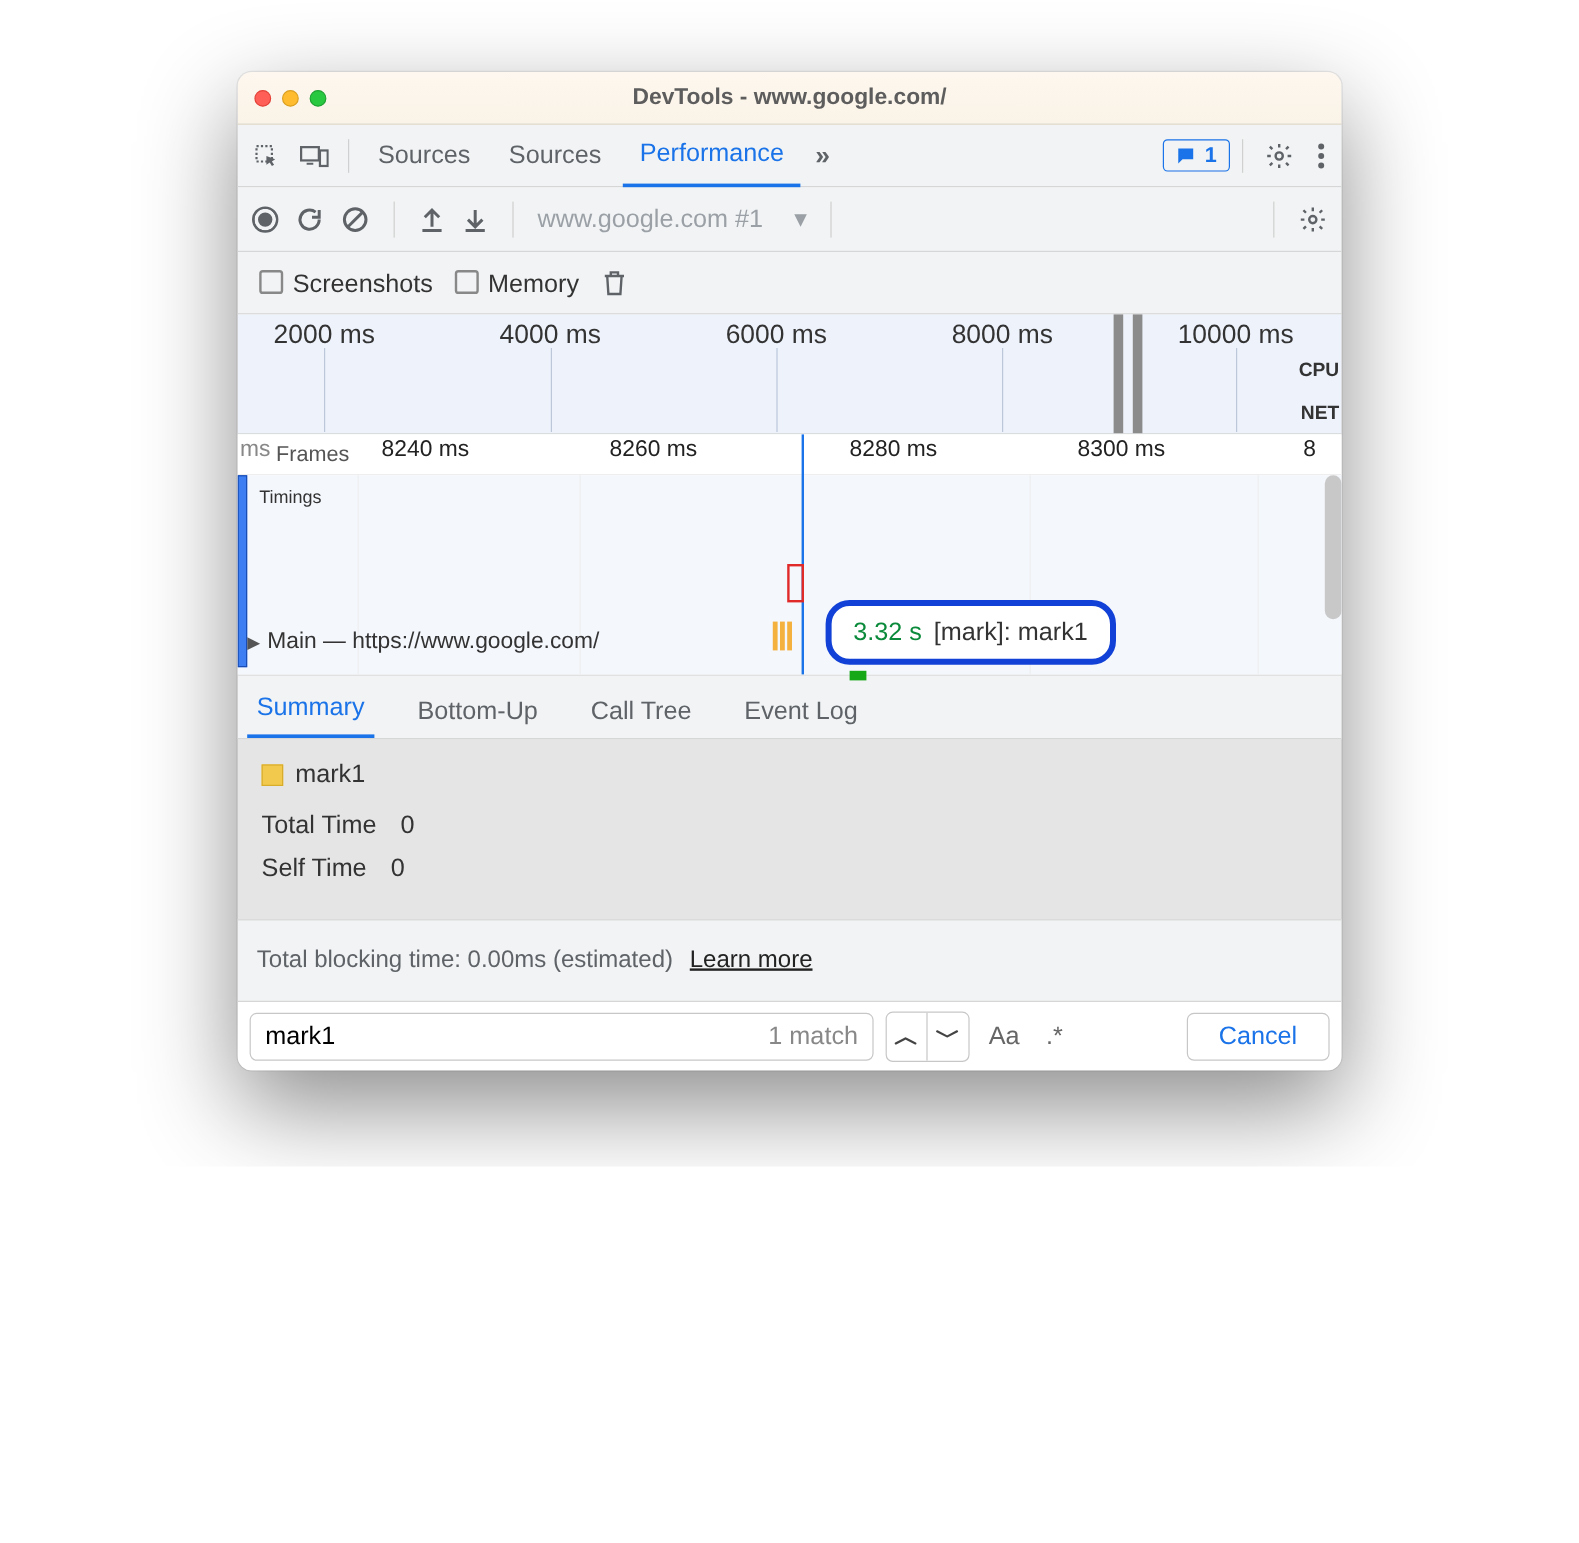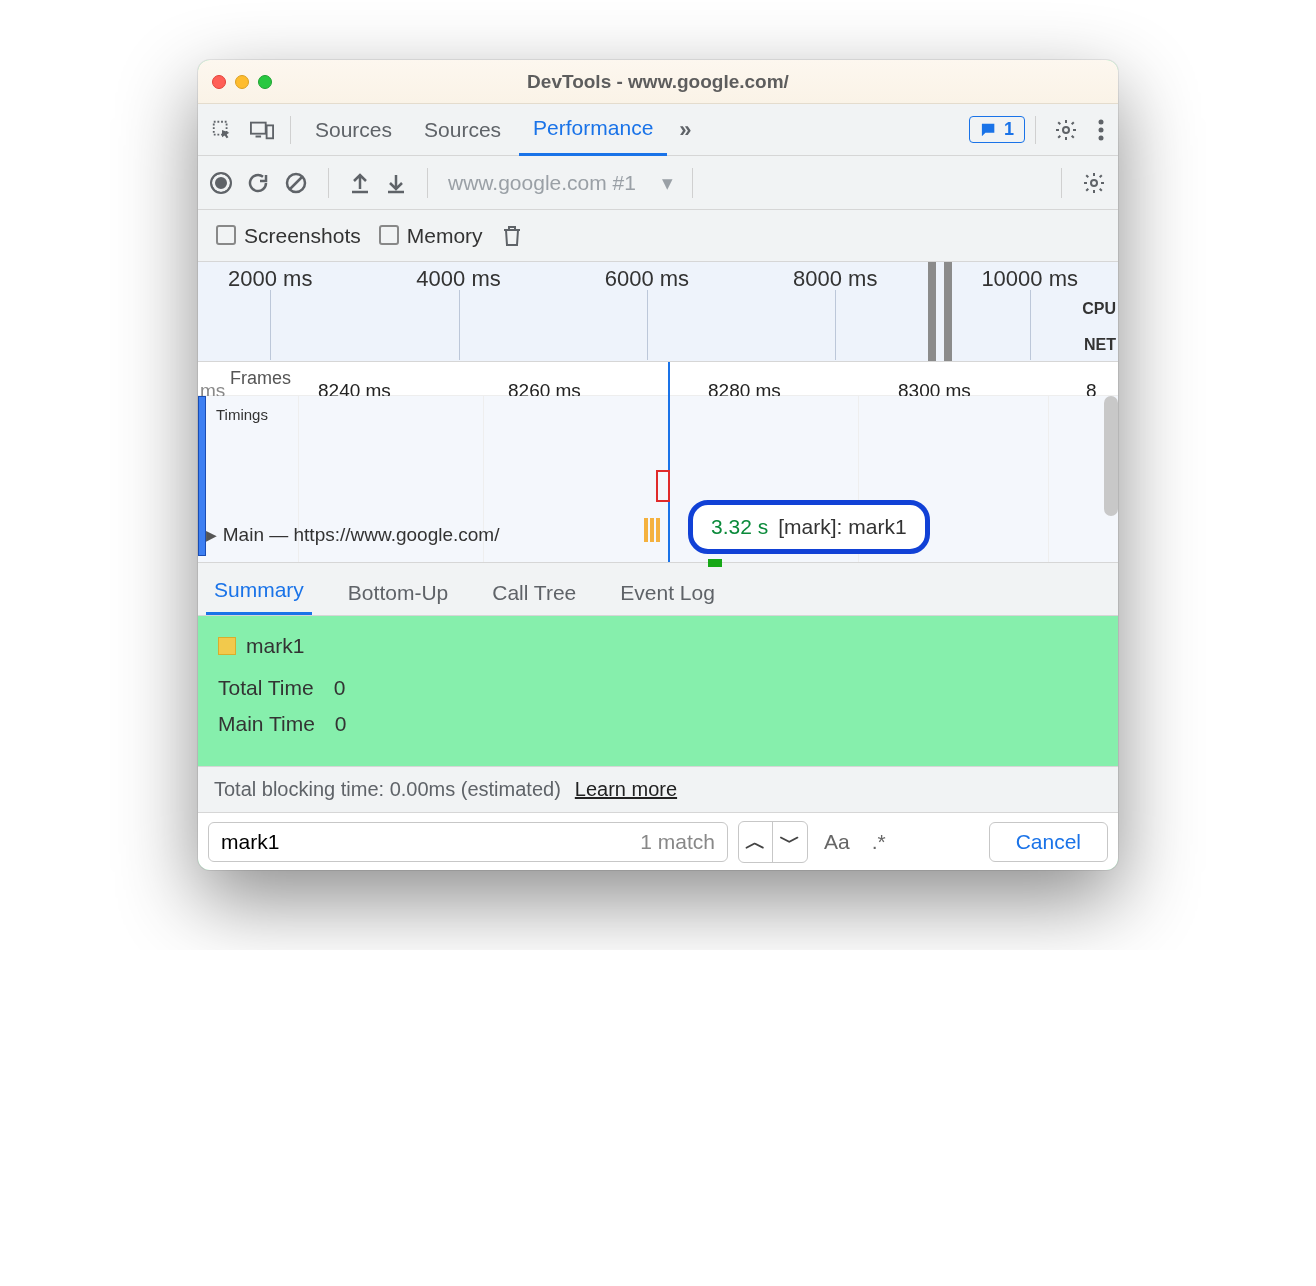"DevTools - www.google.com/" .window { background: #86efac -> #e5e5e5 }
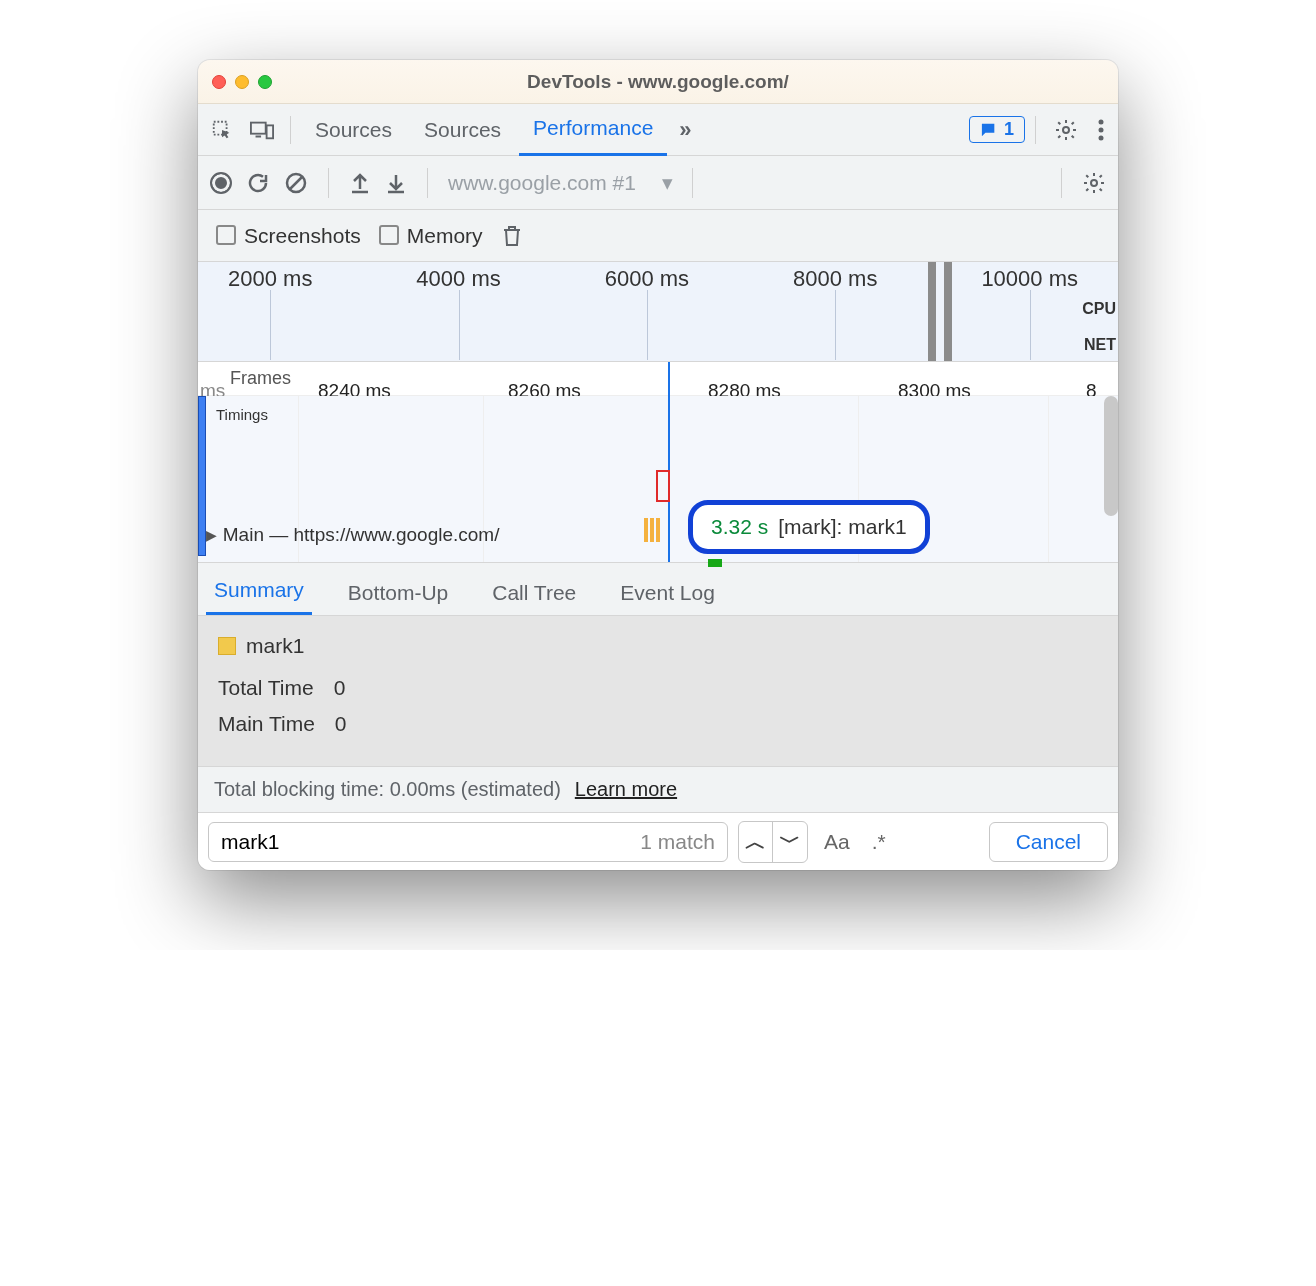"ms" .timeline .ruler .rt { top: 18px -> 2px }
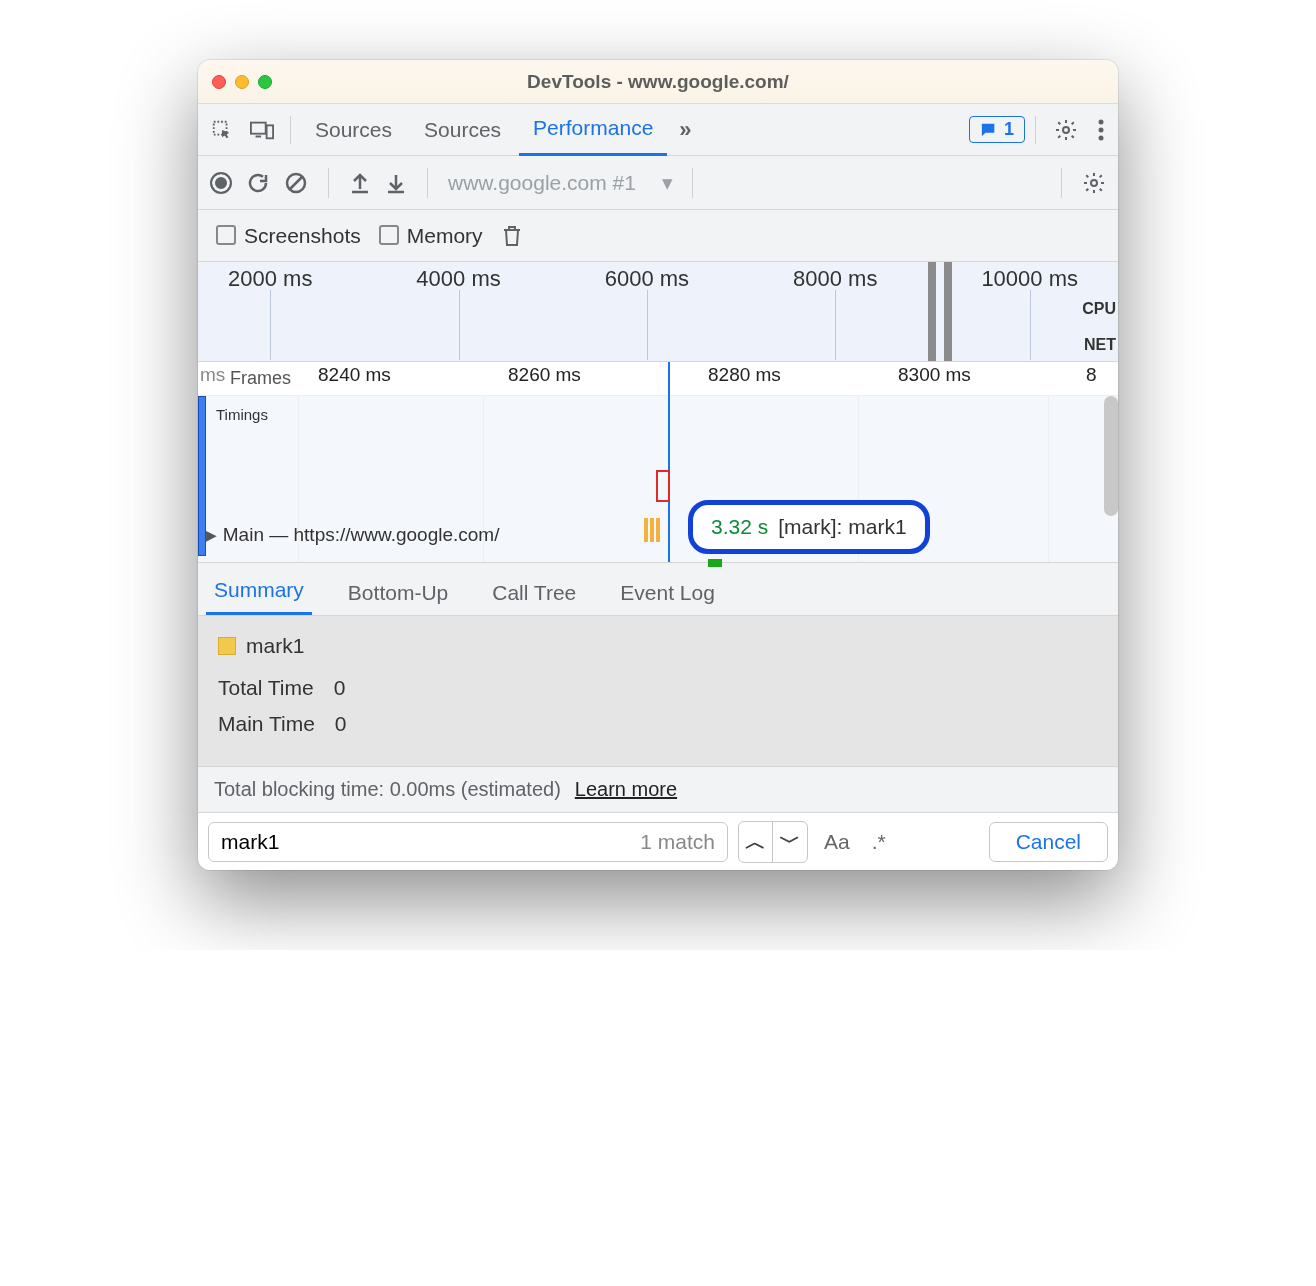"Main Time" span { text: Main -> Self }
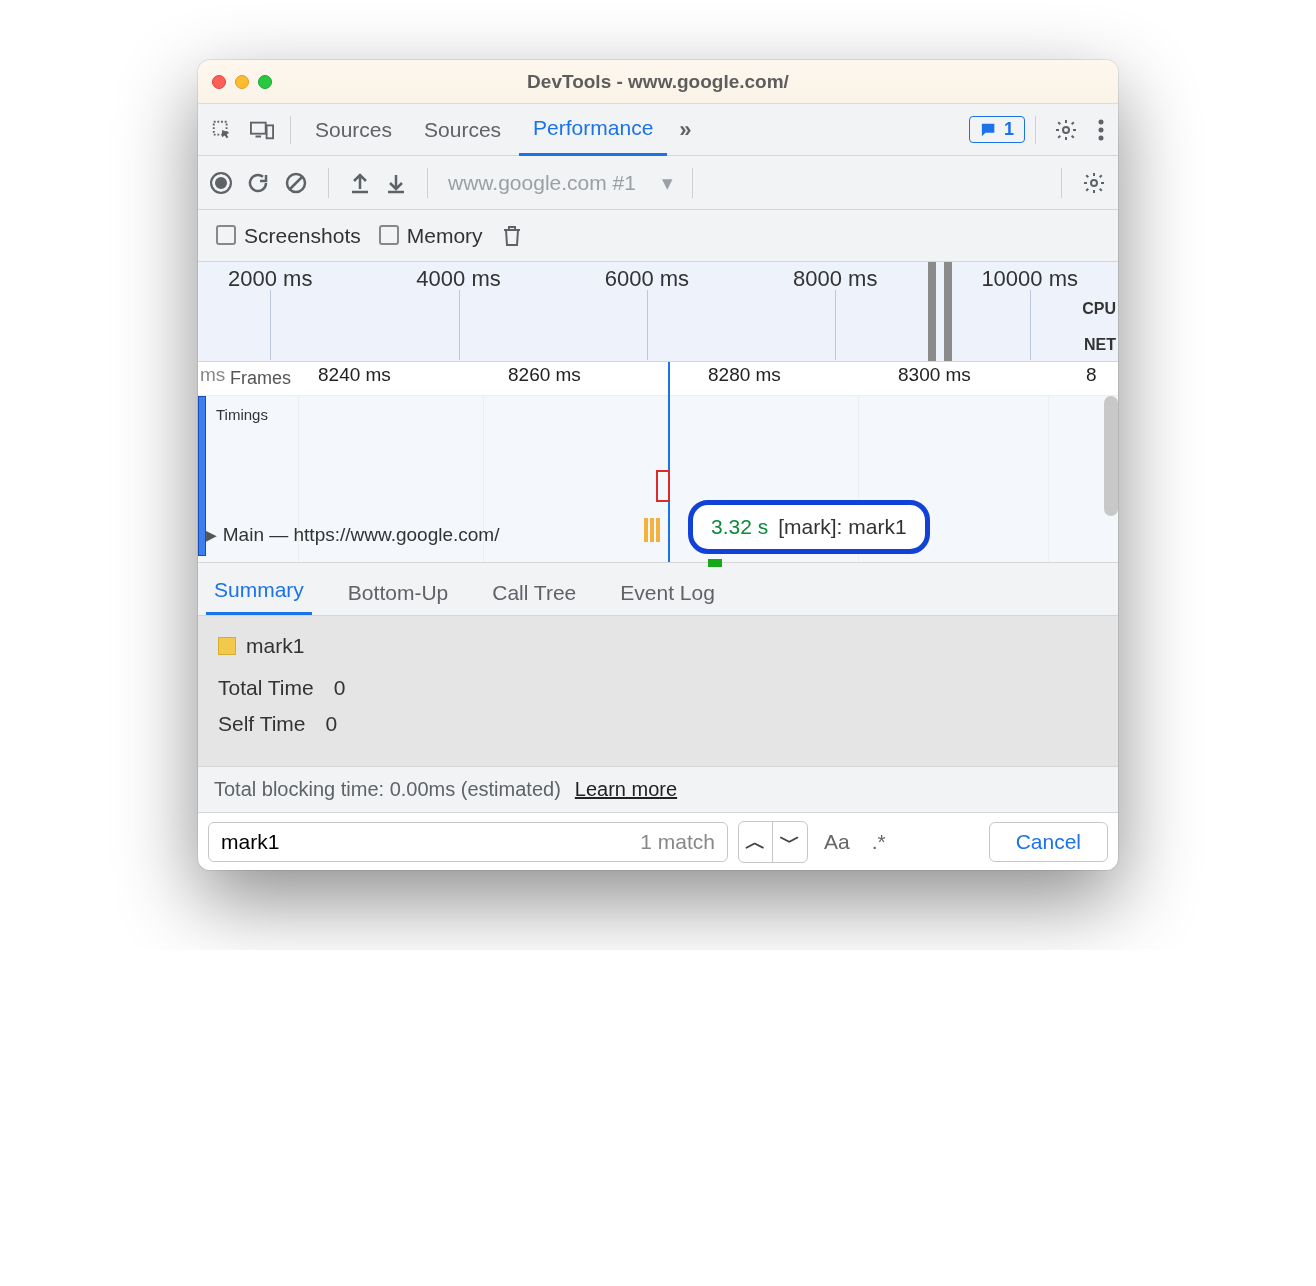"Total blocking time: 0.00ms (estimated)" .footer-info { height: 46px -> 68px }
